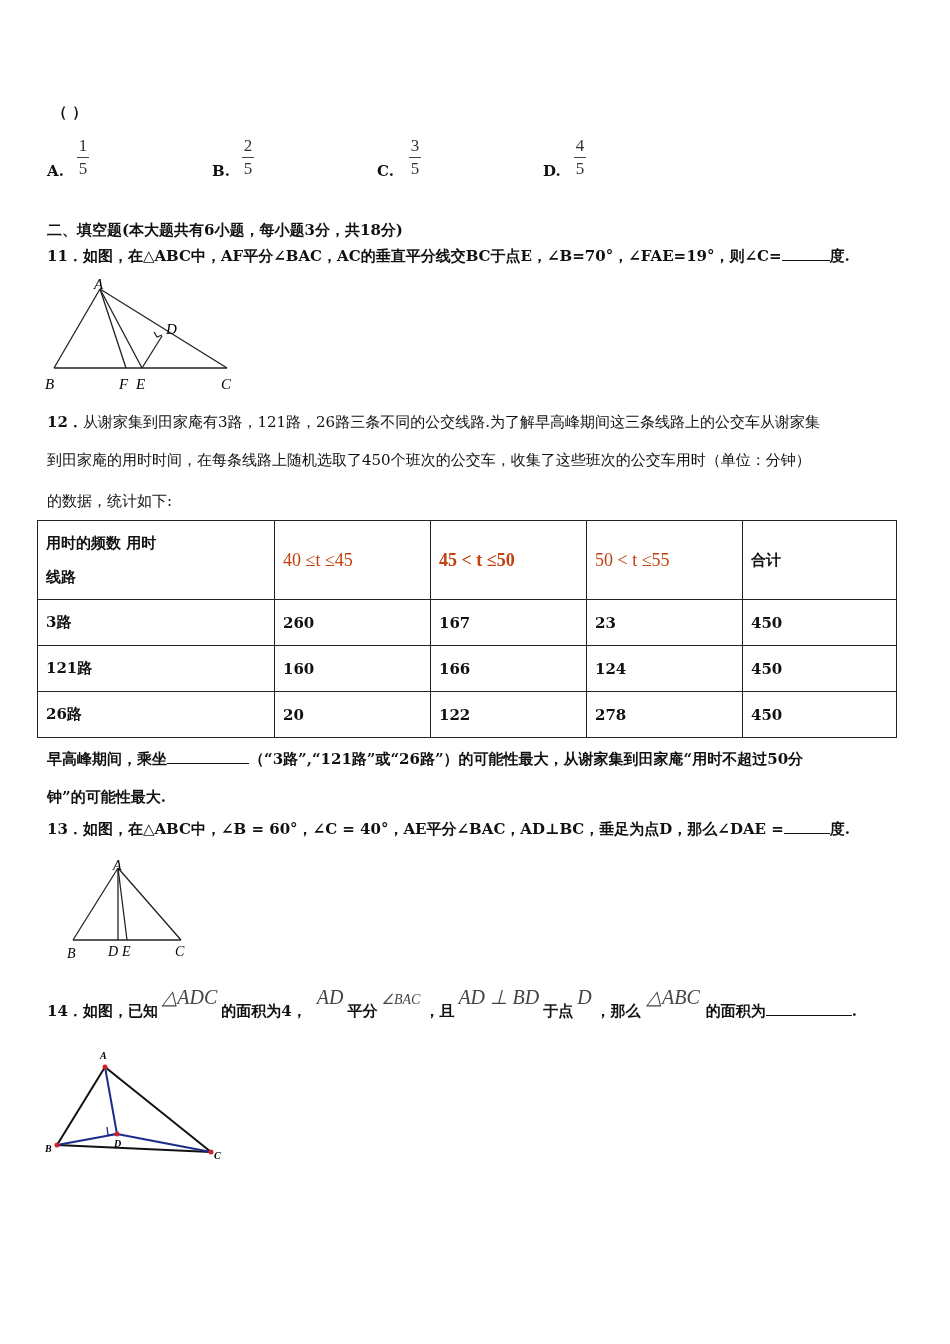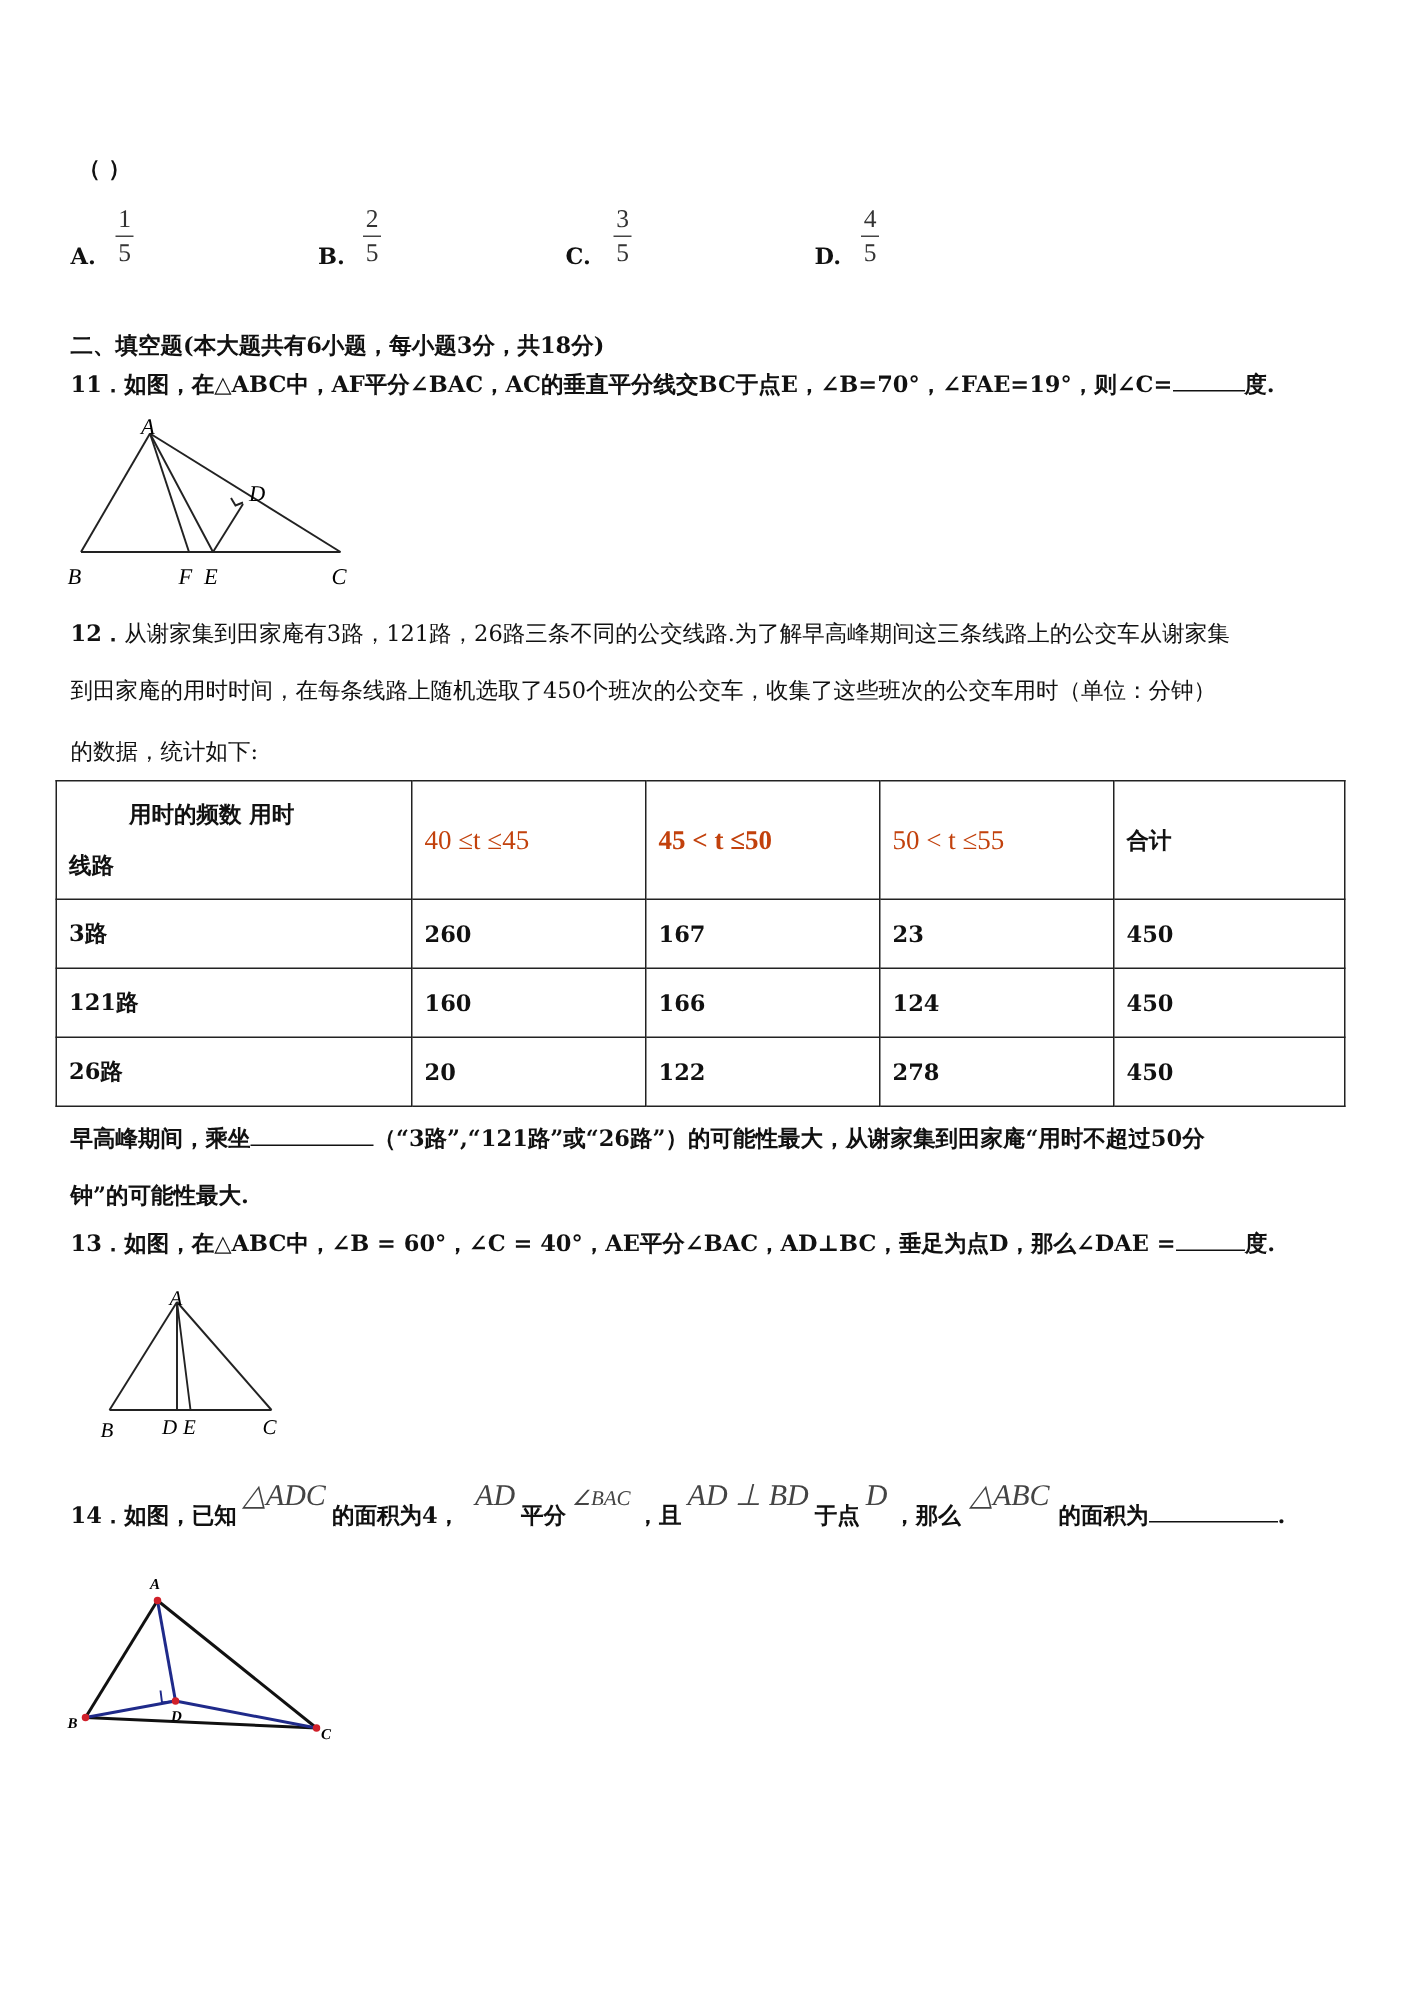"用时的频数 用时" div.bold { margin-left: 40px -> none }
